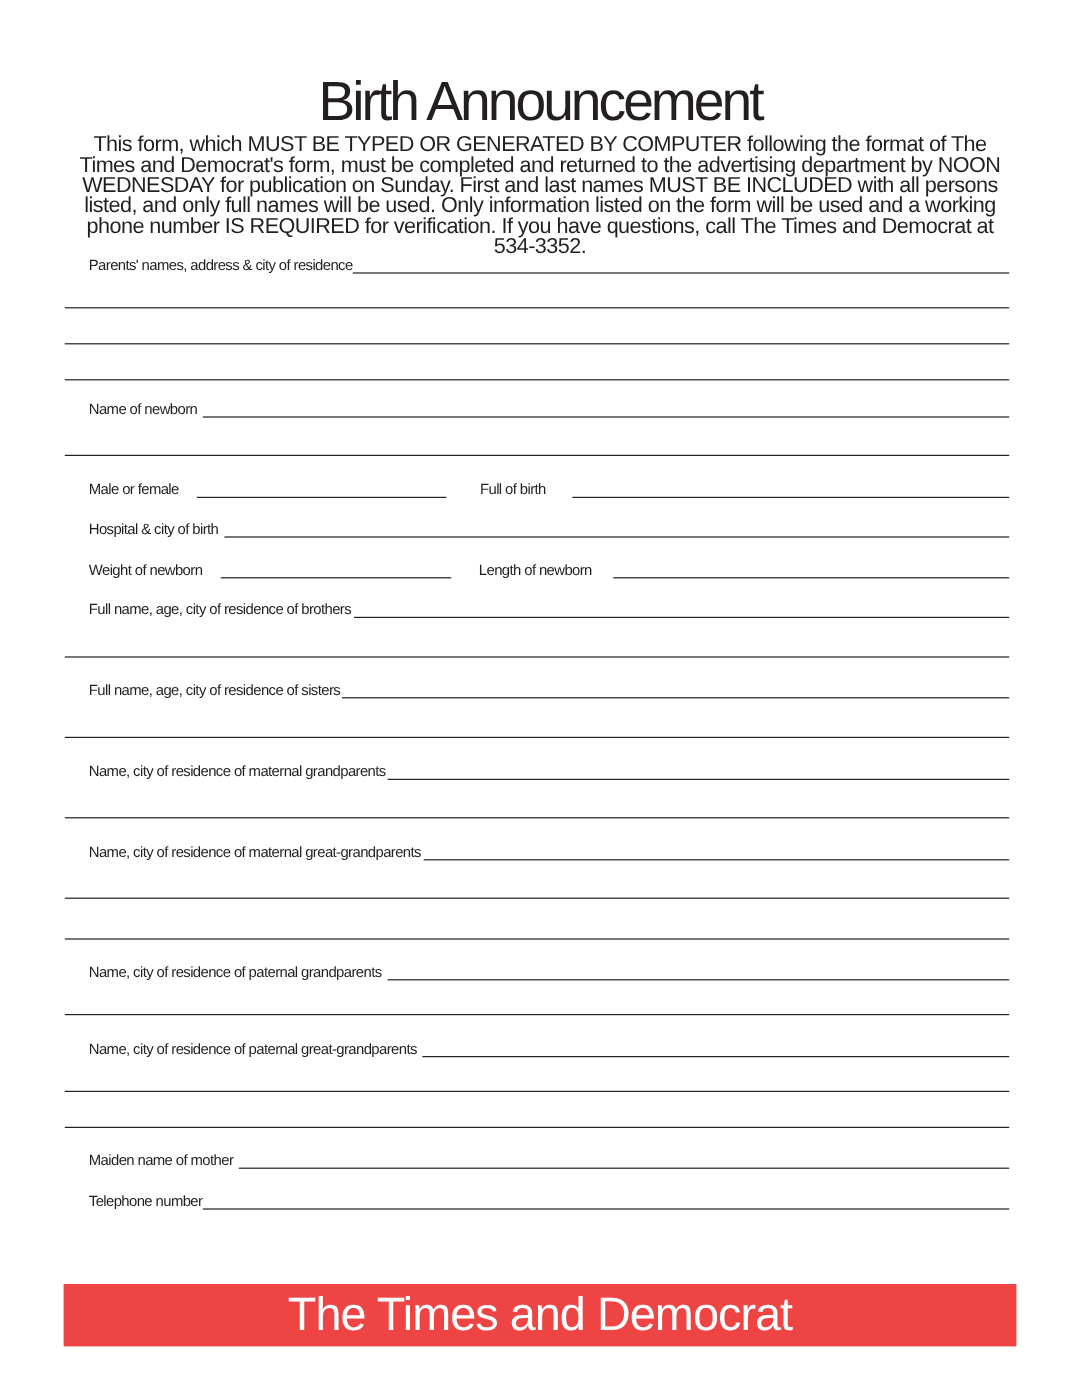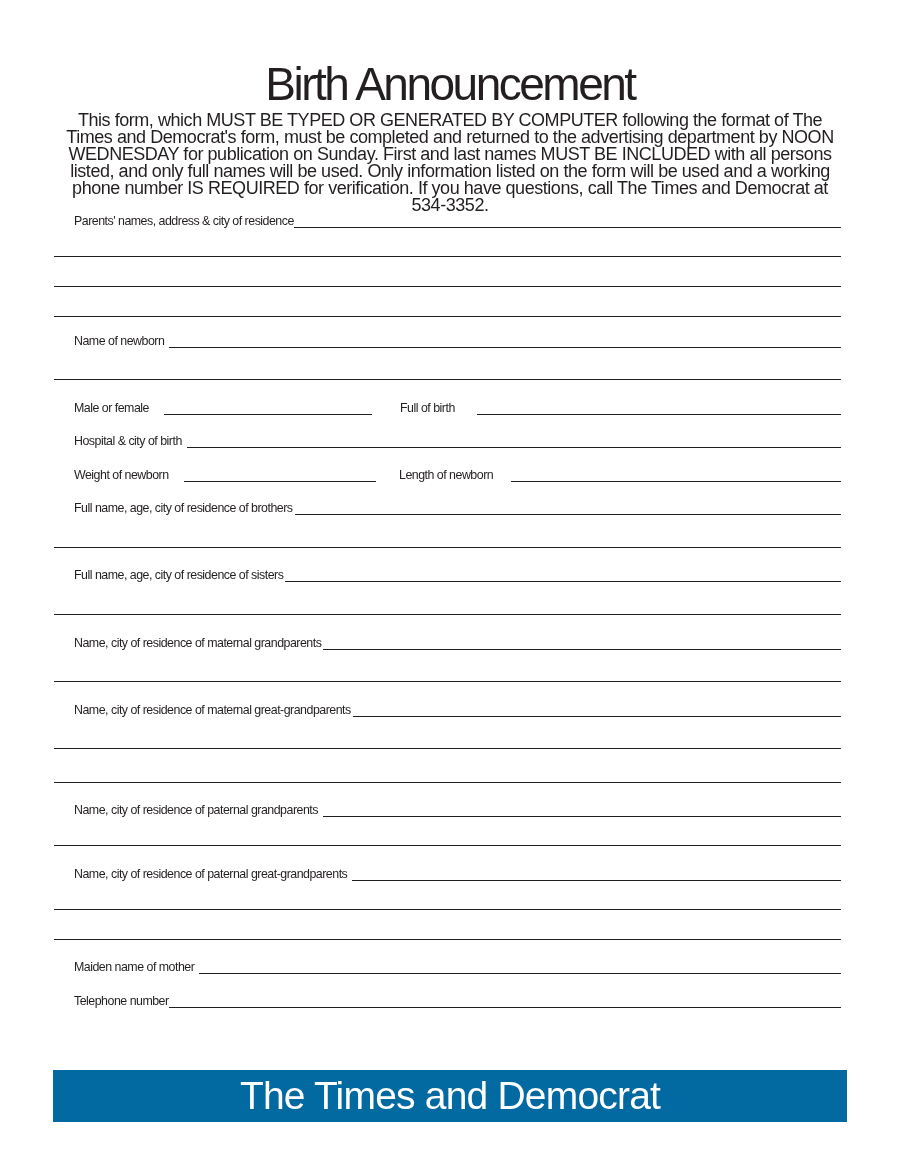"The Times and Democrat" .footer { background: #0369a1 -> #ef4444 }
